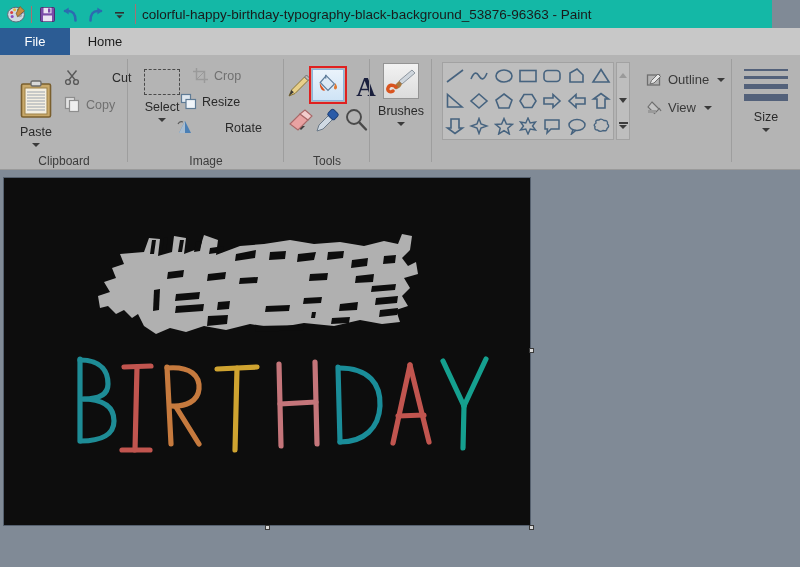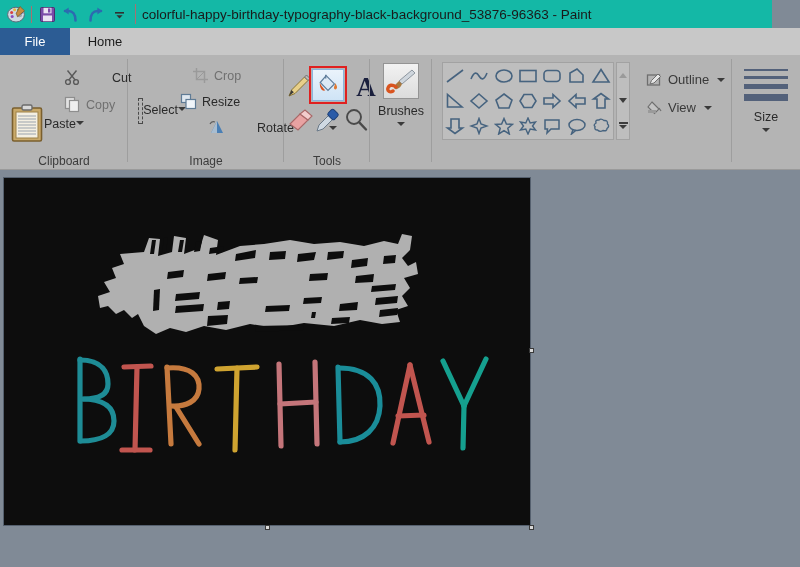"Select" .select-btn { flex-direction: row -> column }
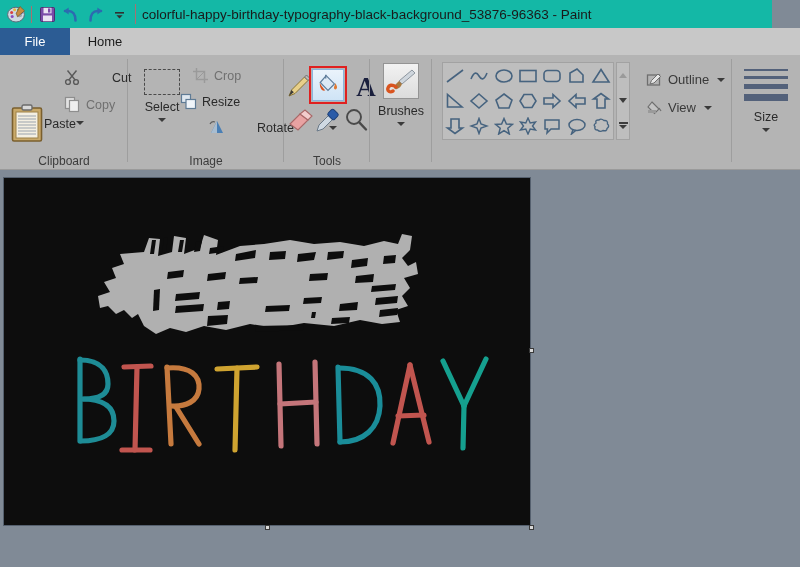"Paste" .paste-btn { flex-direction: none -> column }
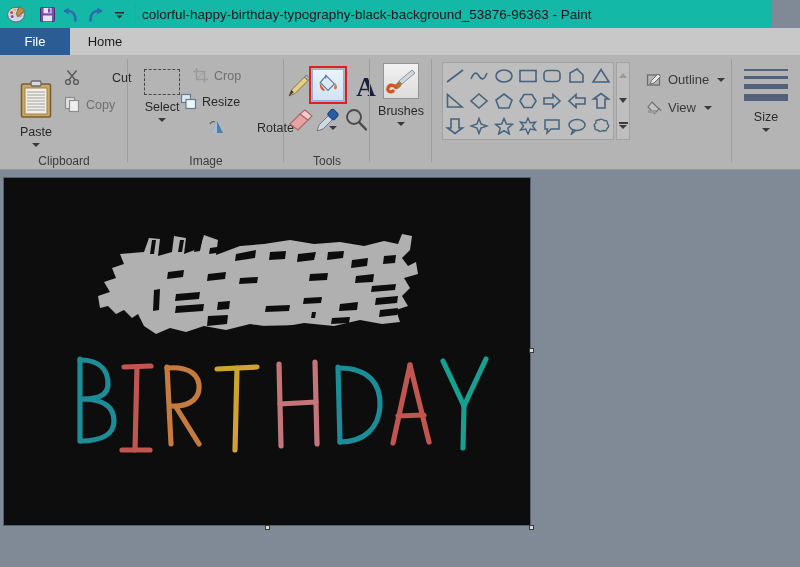"Rotate" div.mini-item { left: 80px -> 48px }
